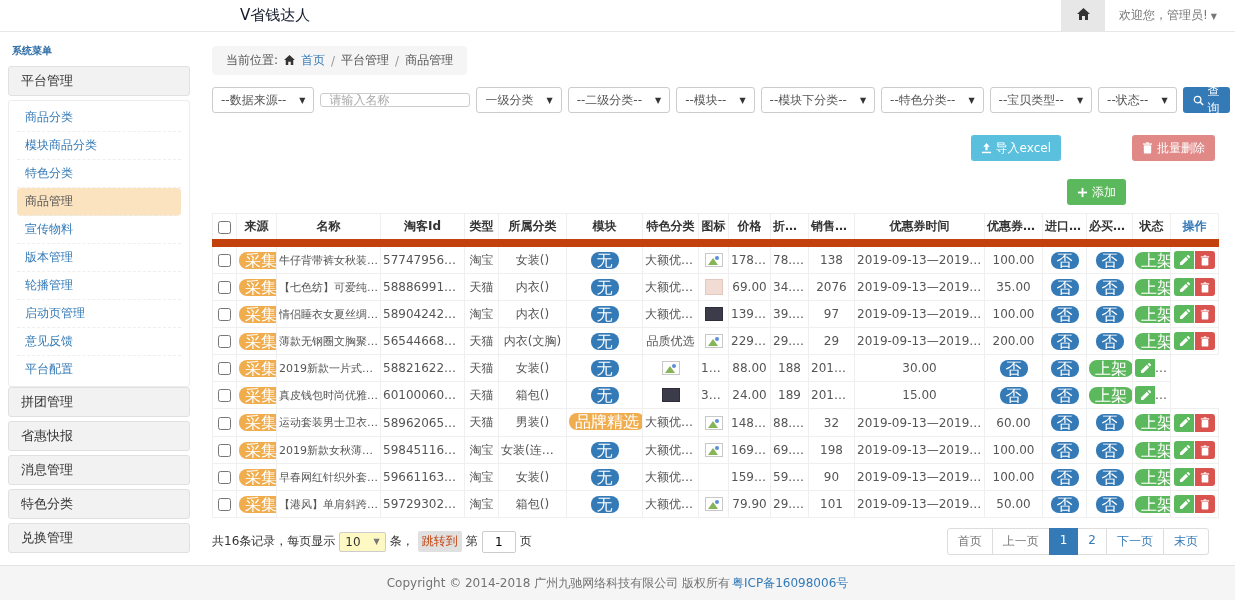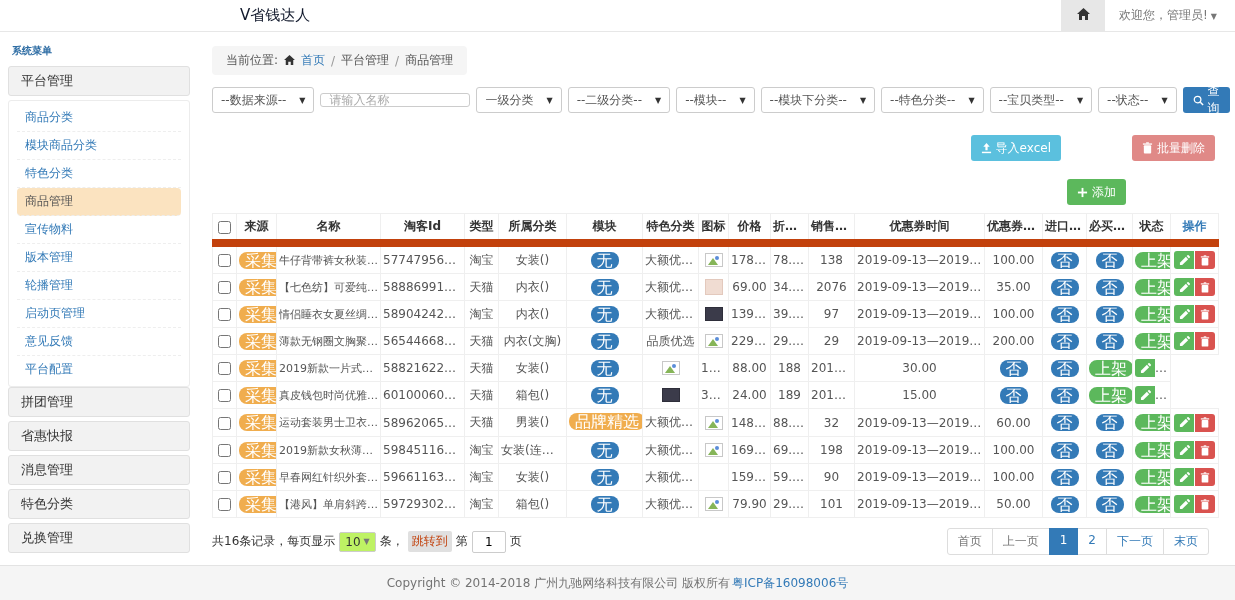"10" .mini-select { background: #bef264 -> #fef9c3; gap: 0 -> 10px }
